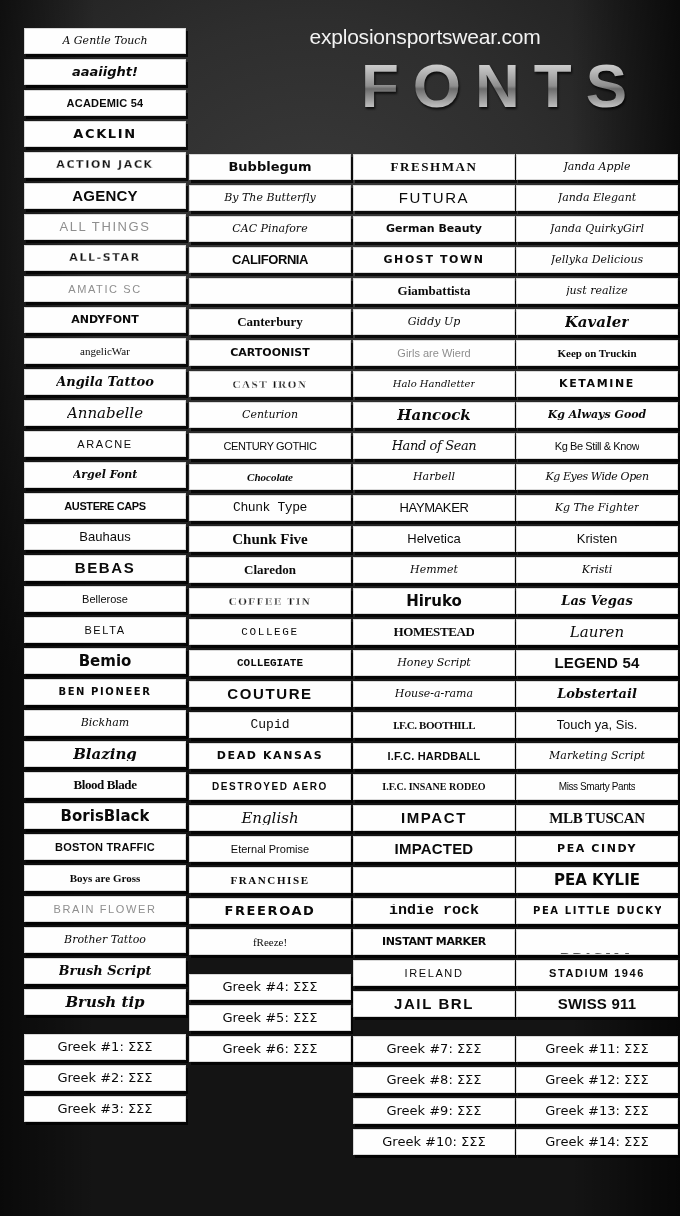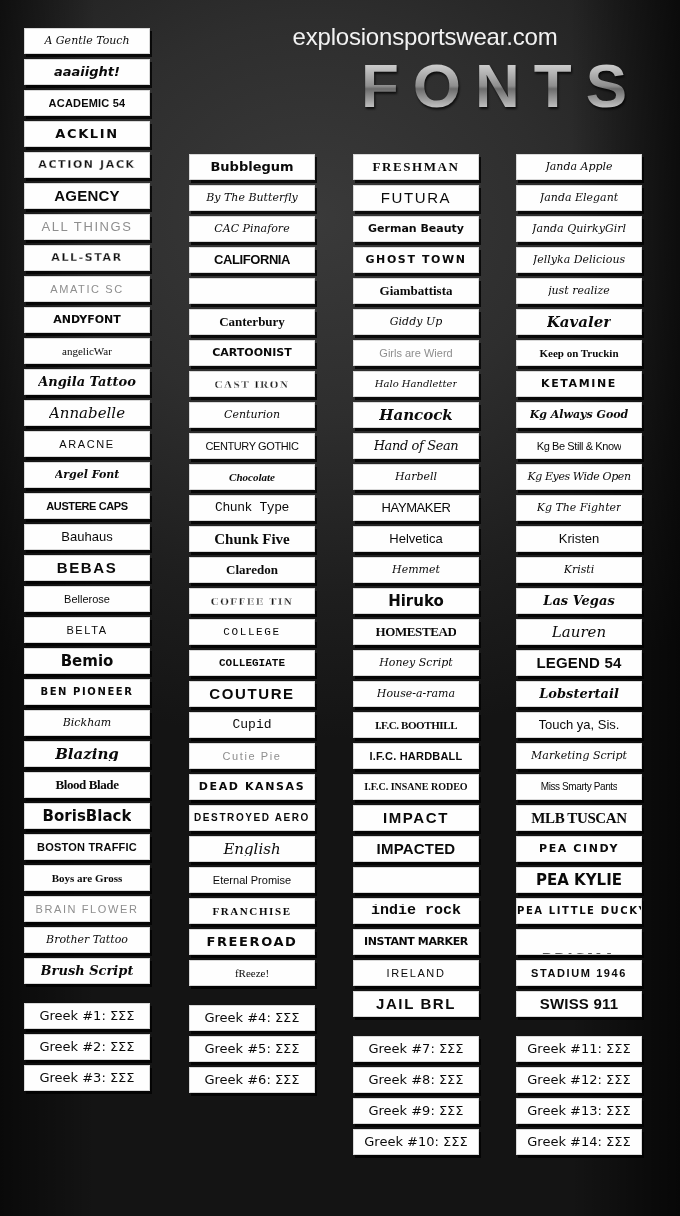"A Gentle Touch" .col { width: 126px -> 162px }
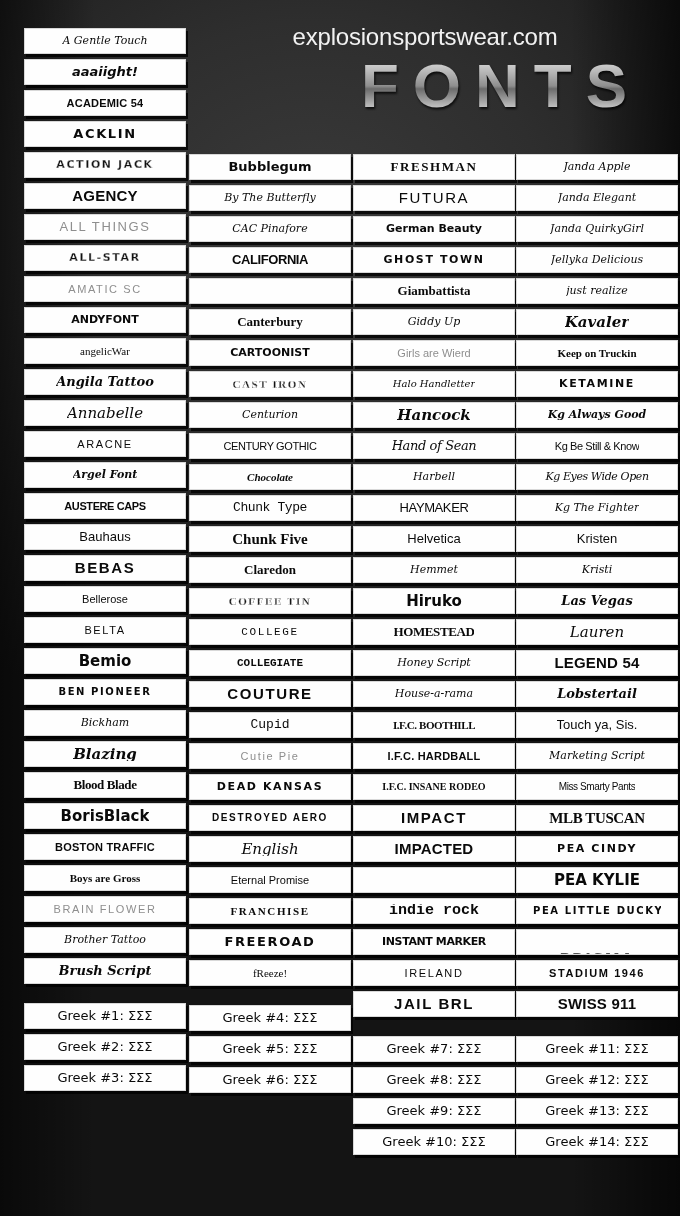"explosionsportswear.com" .site-url { font-size: 24px -> 21px }
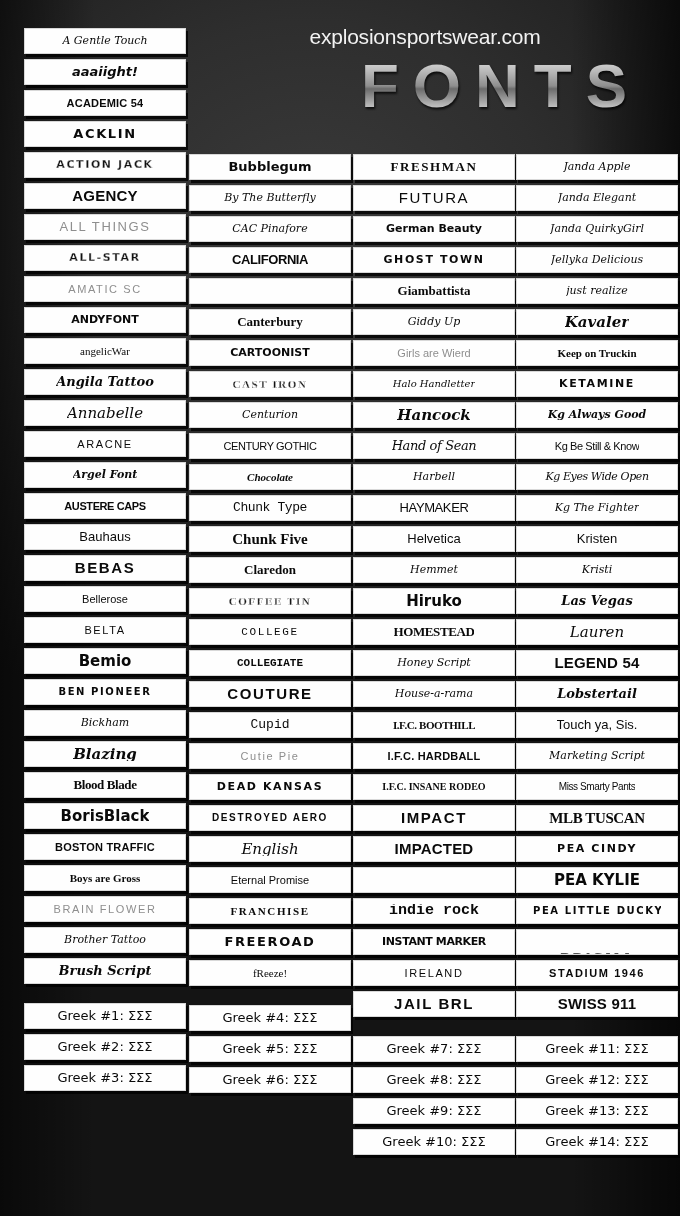"Cutie Pie" div.chip { html: <div> <span>Cutie Pie</span> </div> -> none }
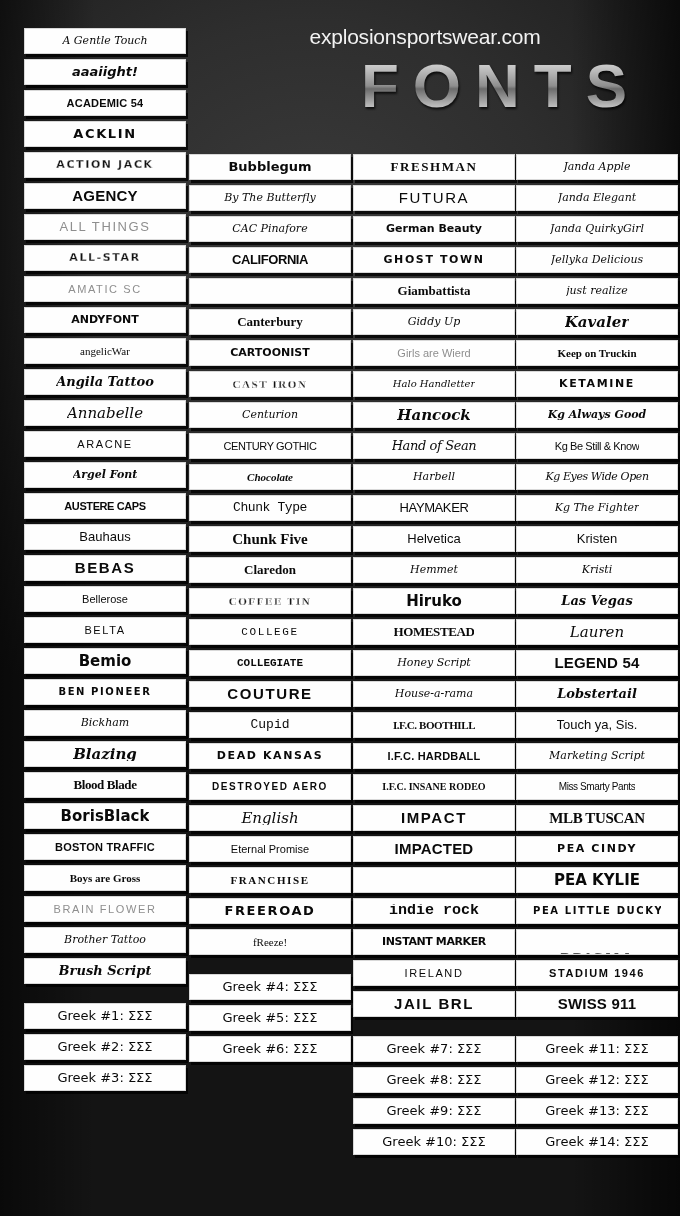"Brush tip" div.chip { html: none -> <div> <span>Brush tip</span> </div> }
